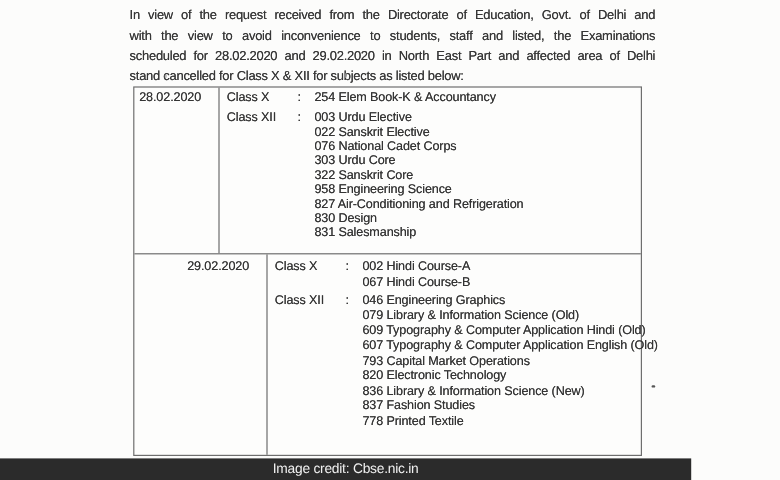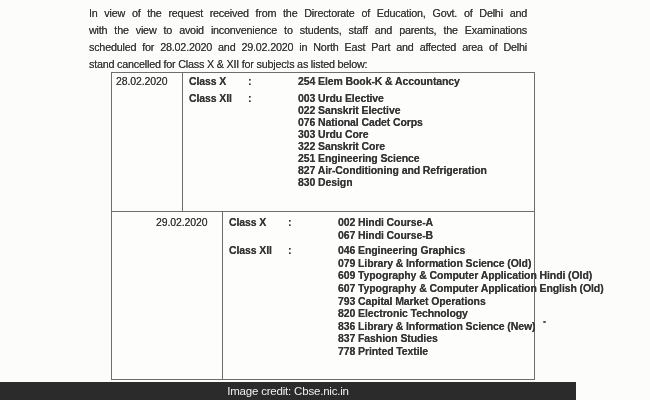"In view of the request" .para { left: 89px -> 108px }
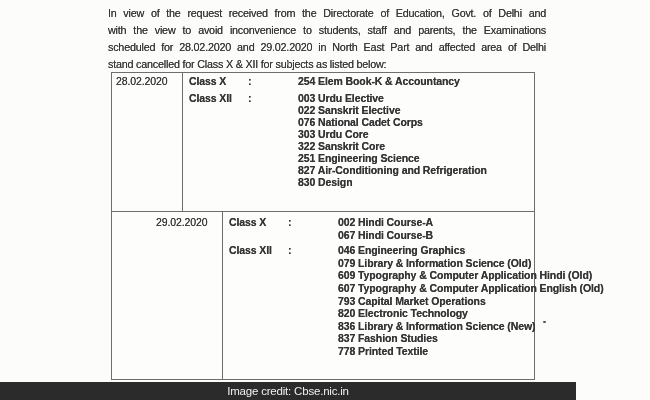"with the view to avoid" div.pline { text: parents -> listed }
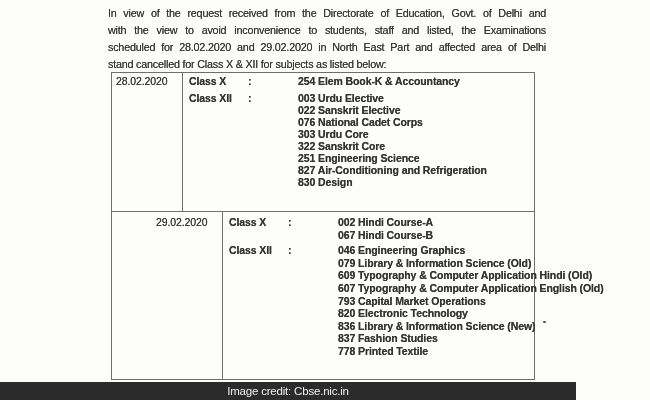"Class X" .entry { font-weight: bold -> none }
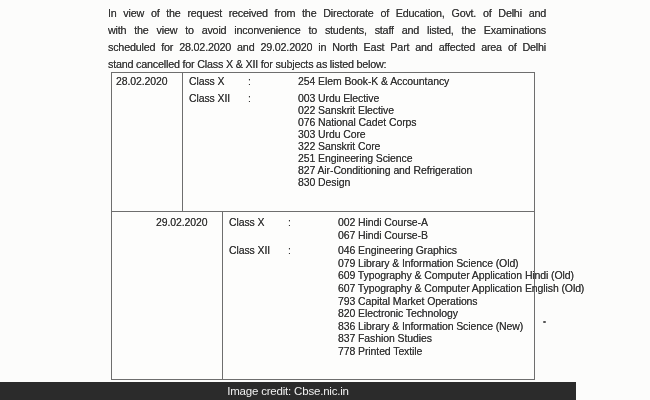"254 Elem Book-K & Accountancy" .subjects > div { margin-left: 36px -> none }
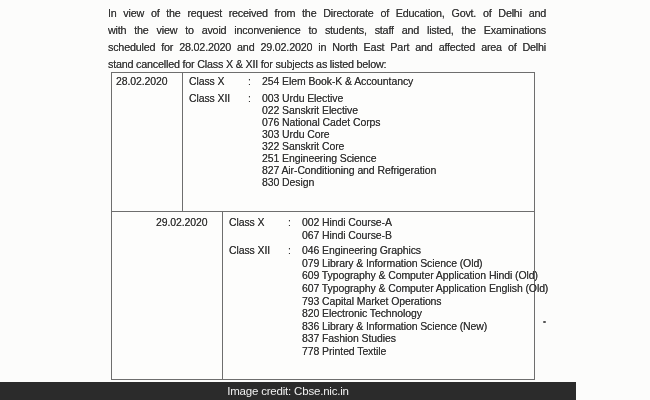"251 Engineering Science" div { text: 251 -> 958 }
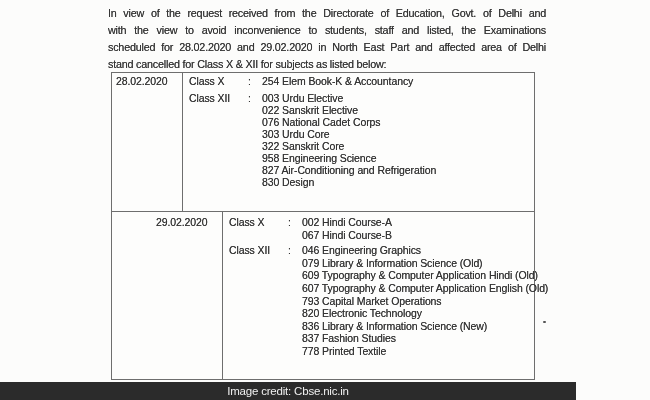"831 Salesmanship" div { html: none -> <div>831 Salesmanship</div> }
